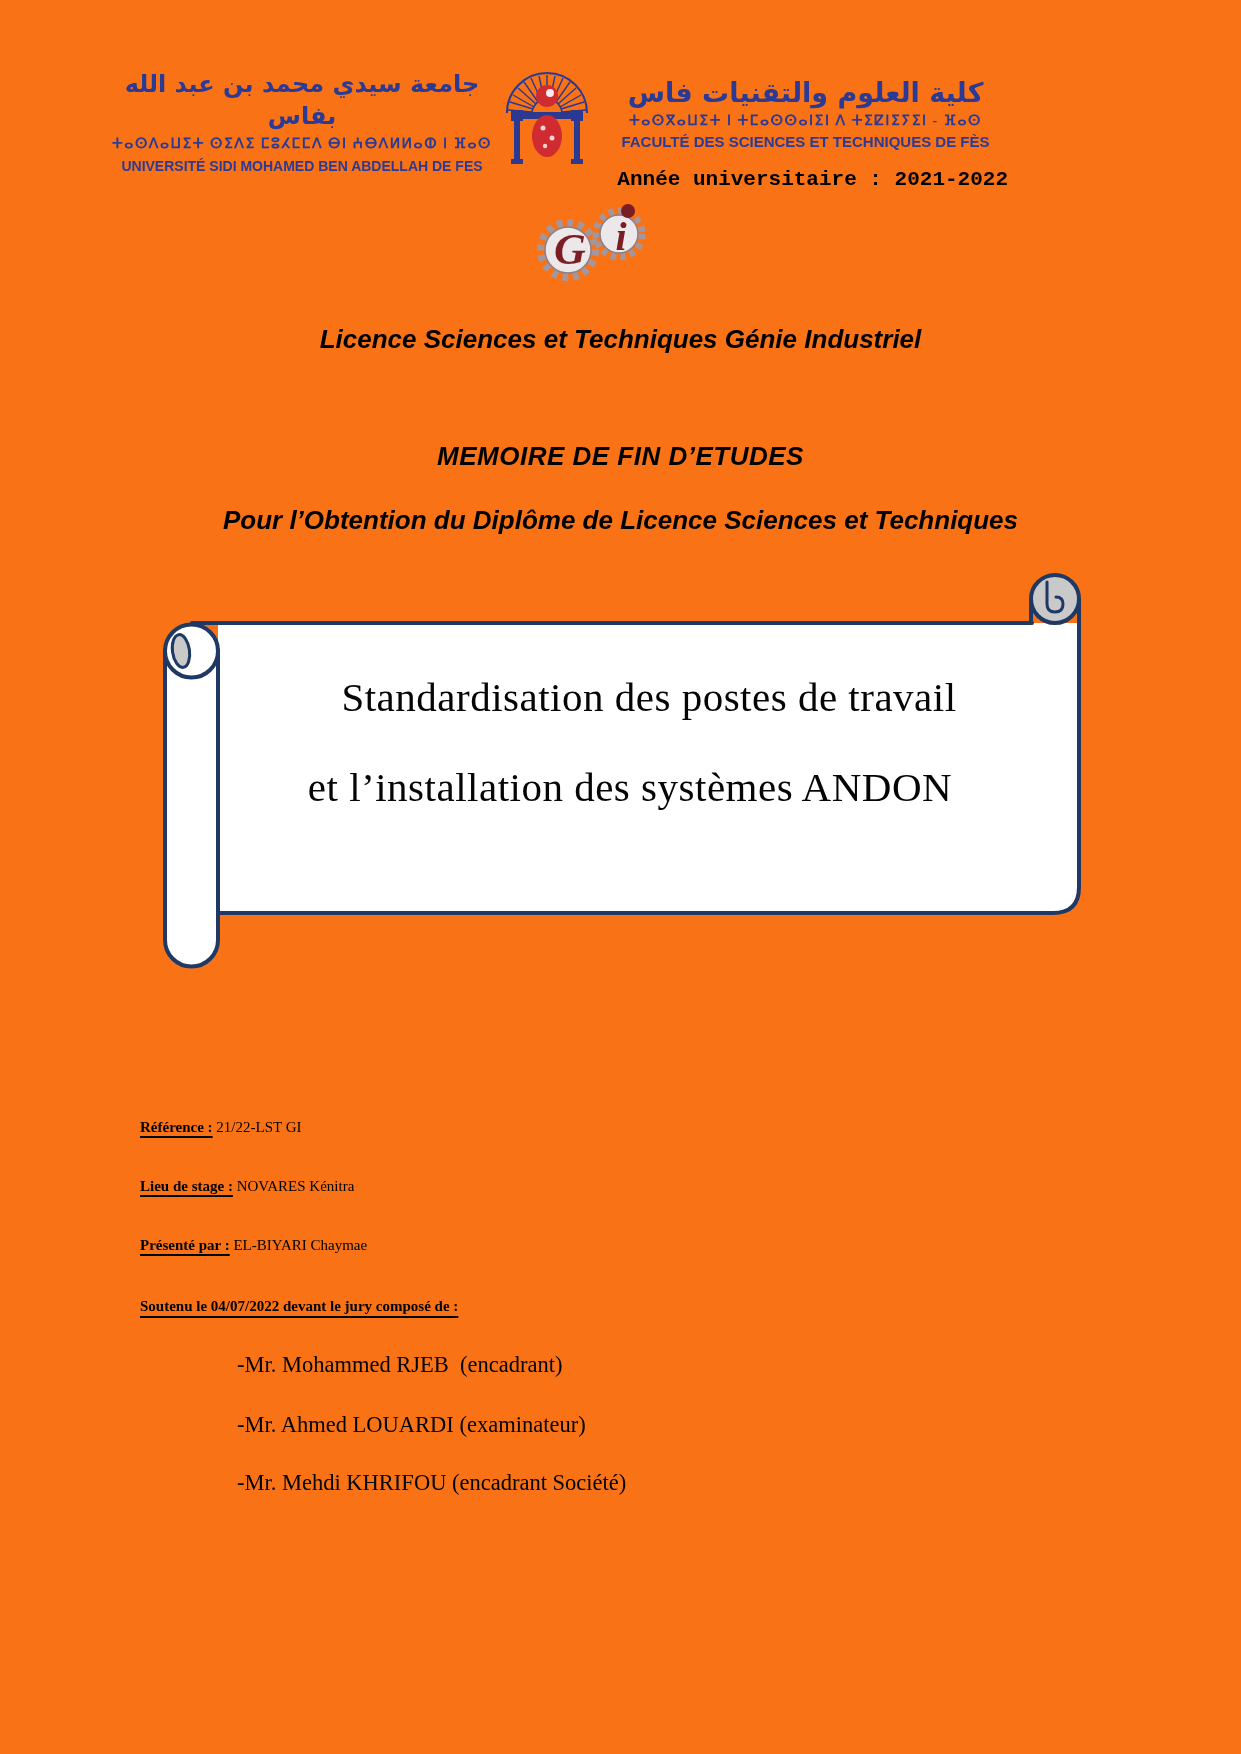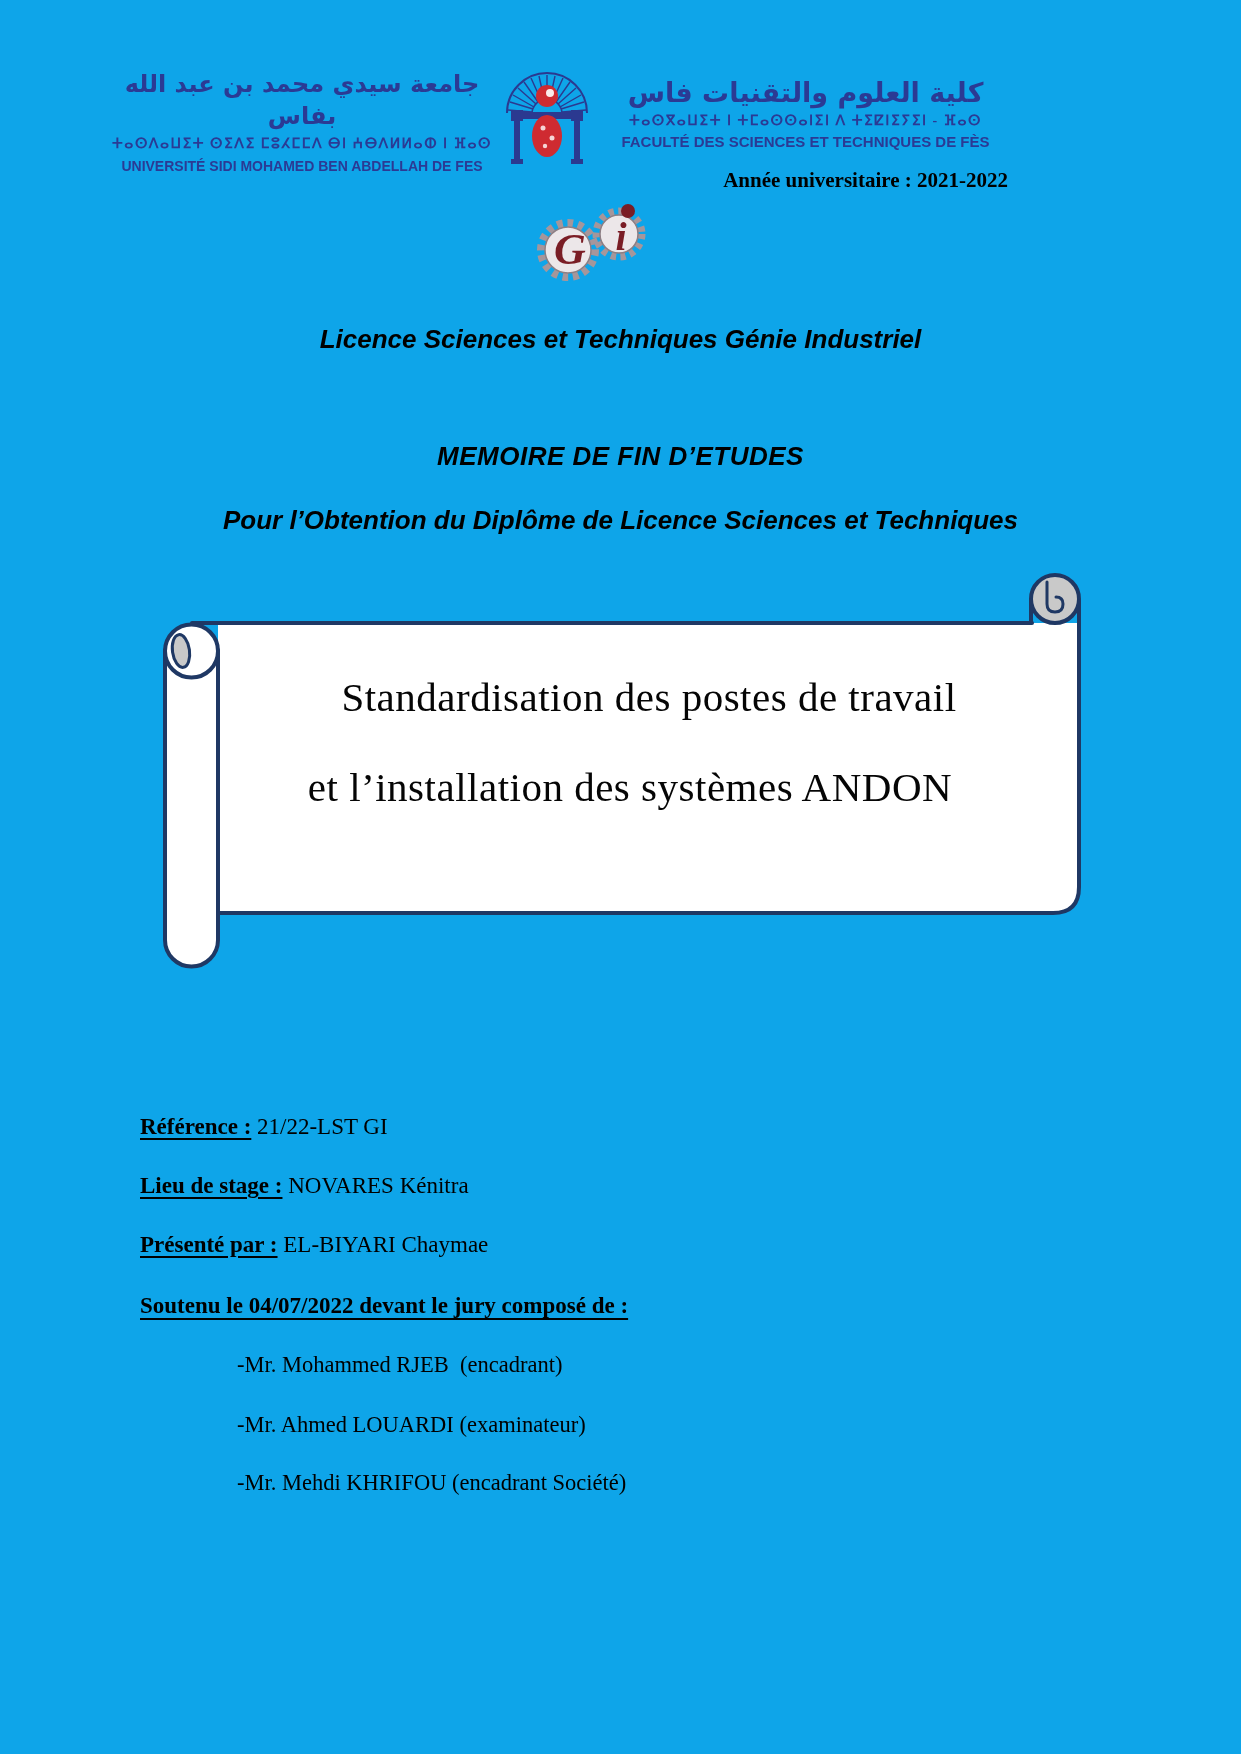"جامعة سيدي محمد بن عبد" .page { background: #0ea5e9 -> #f97316 }
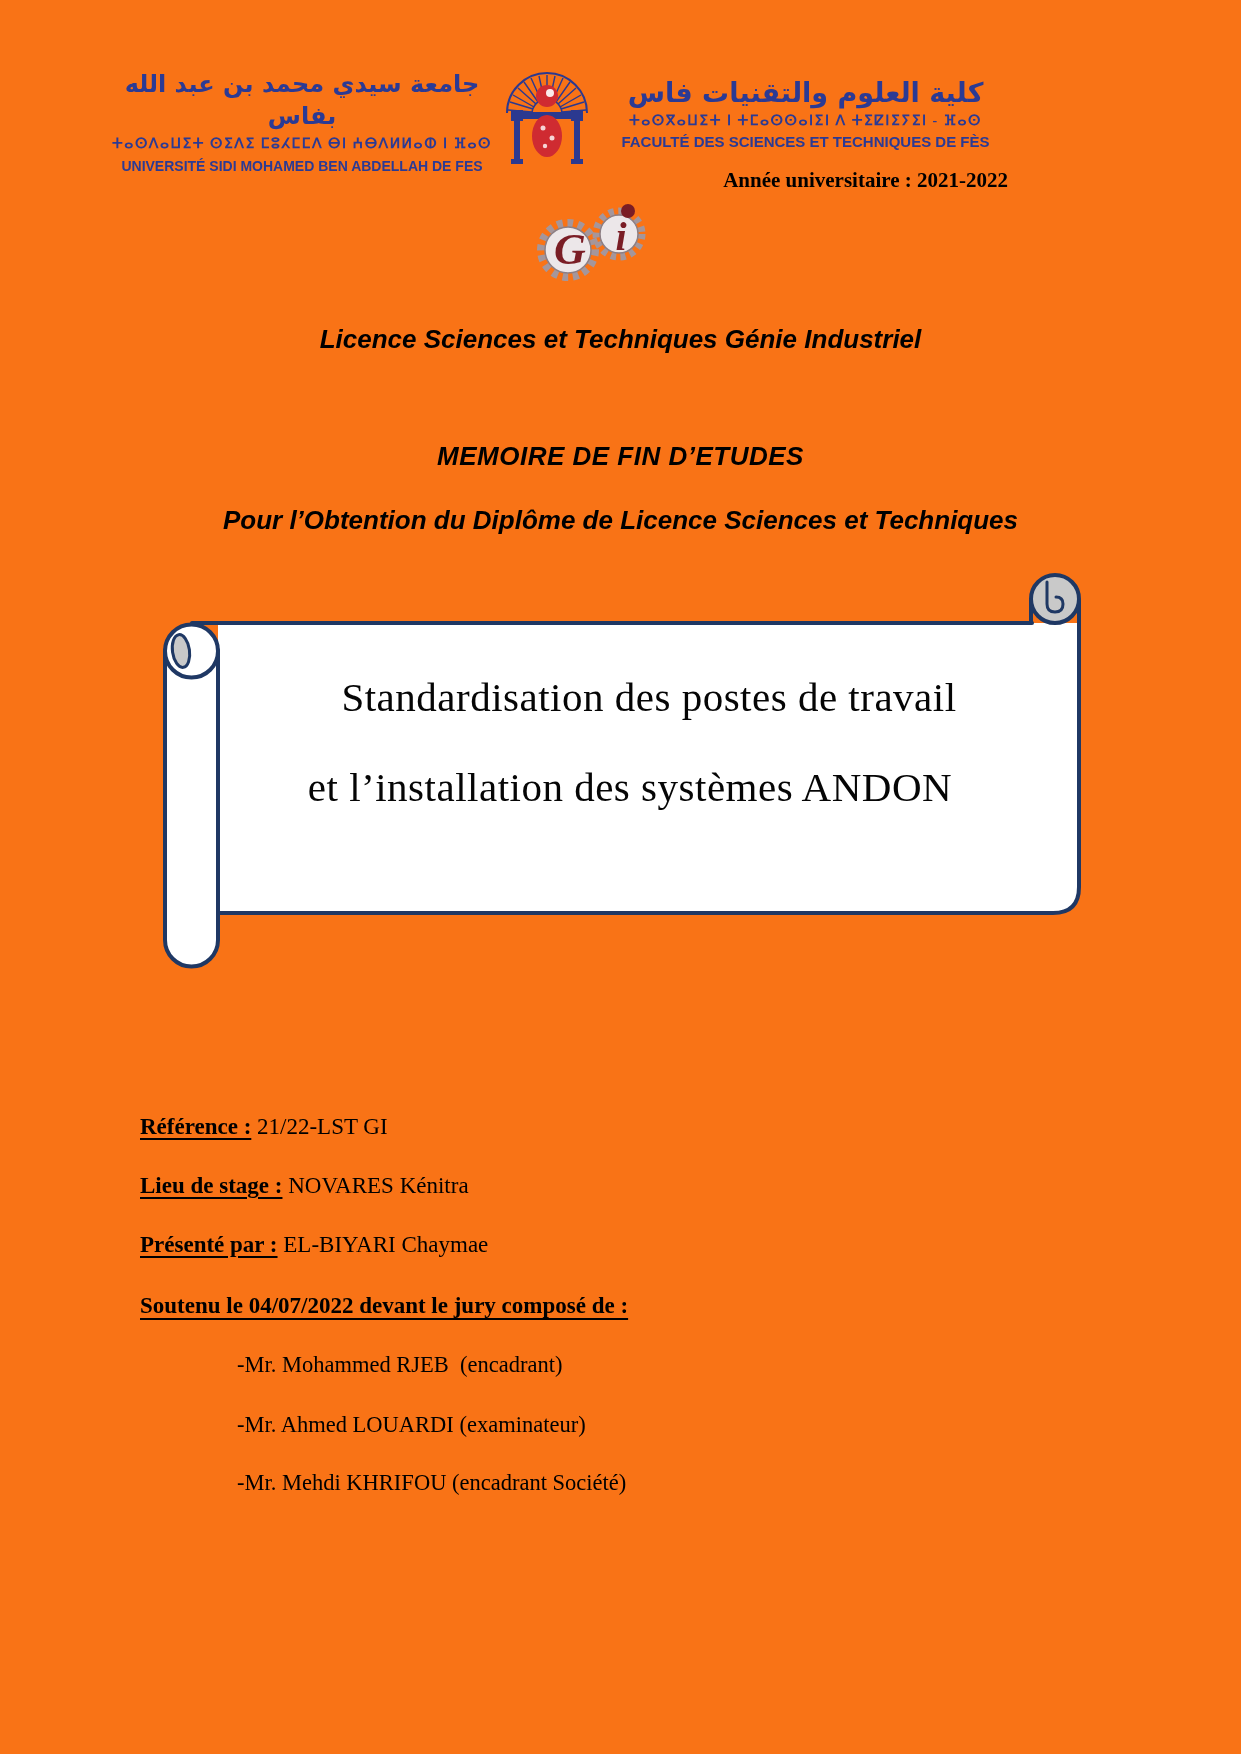"Année universitaire : 2021-2022" .year { font-family: none -> Liberation Mono, monospace }
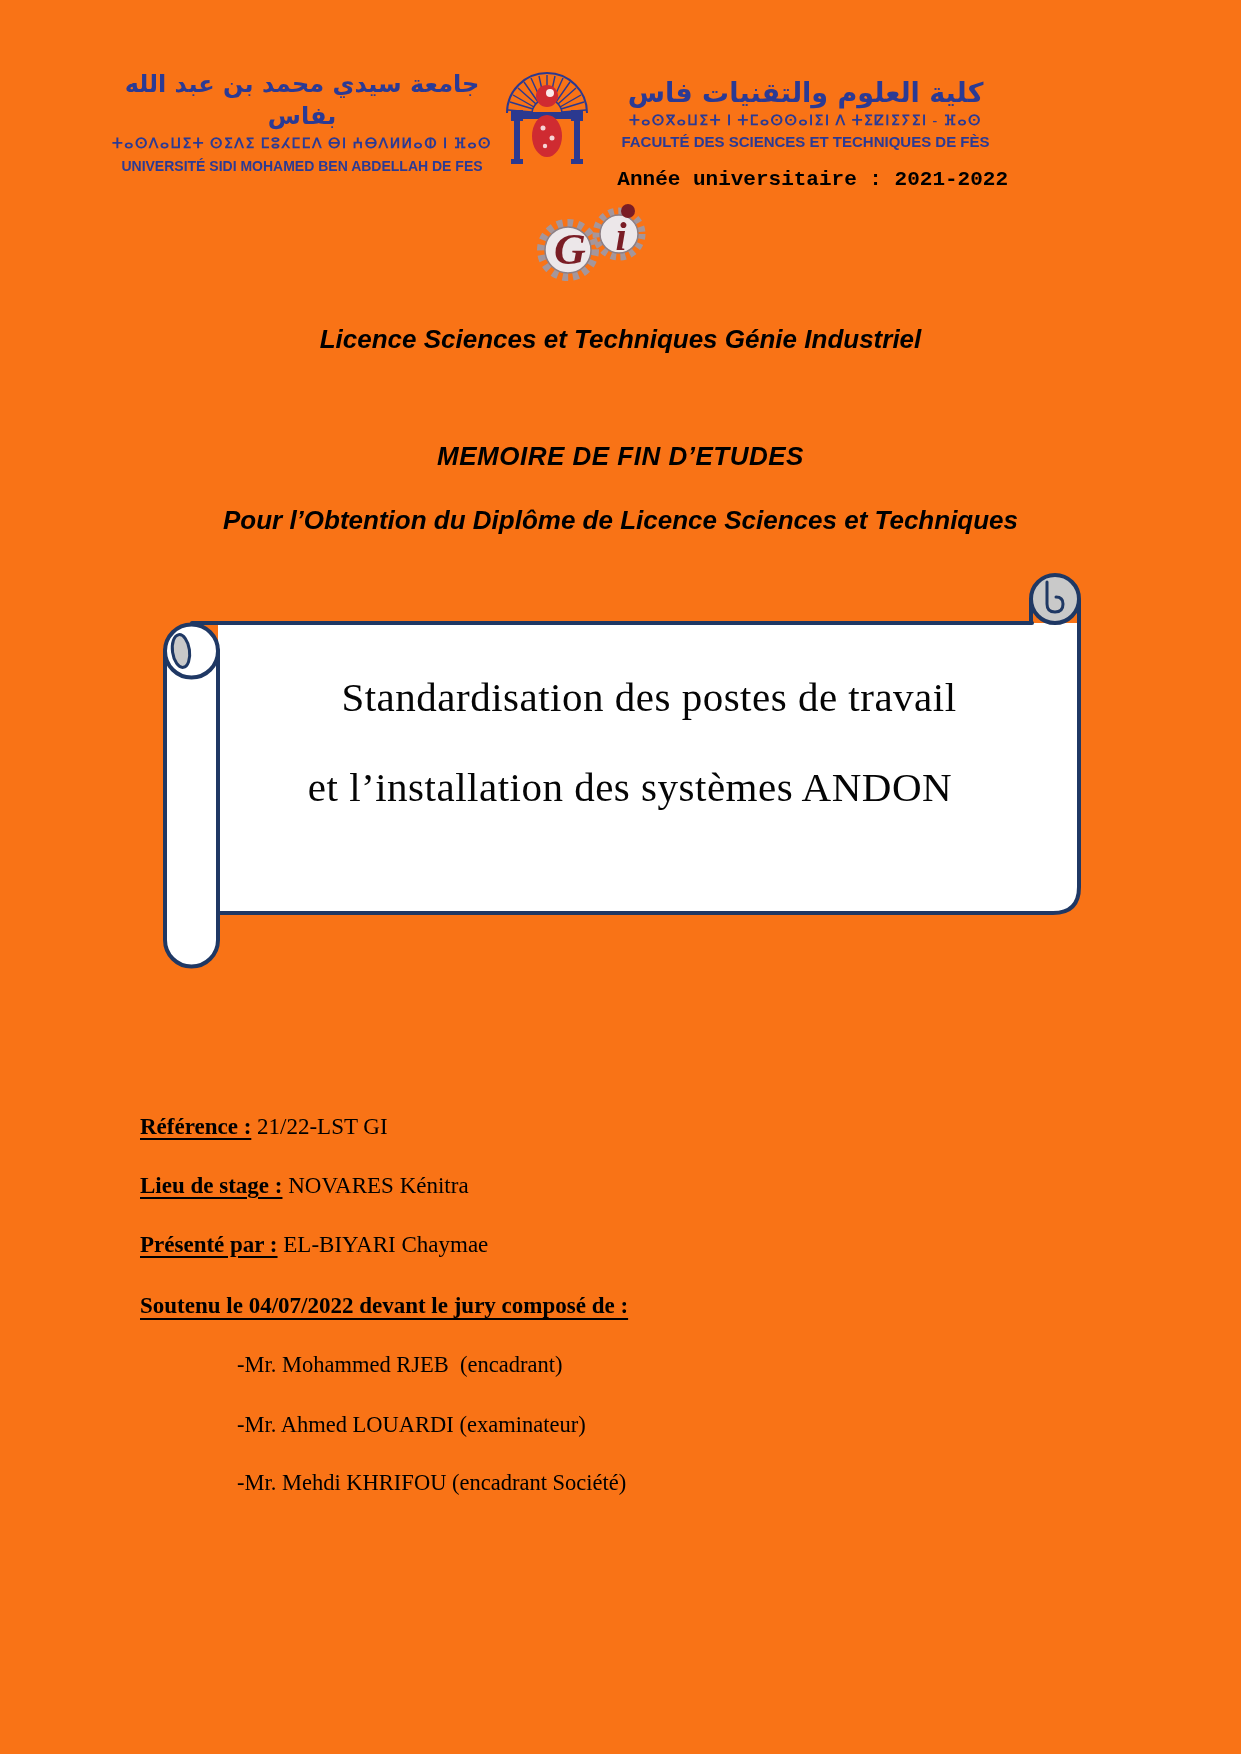"Référence : 21/22-LST GI" .detail { font-size: 23px -> 15px }
